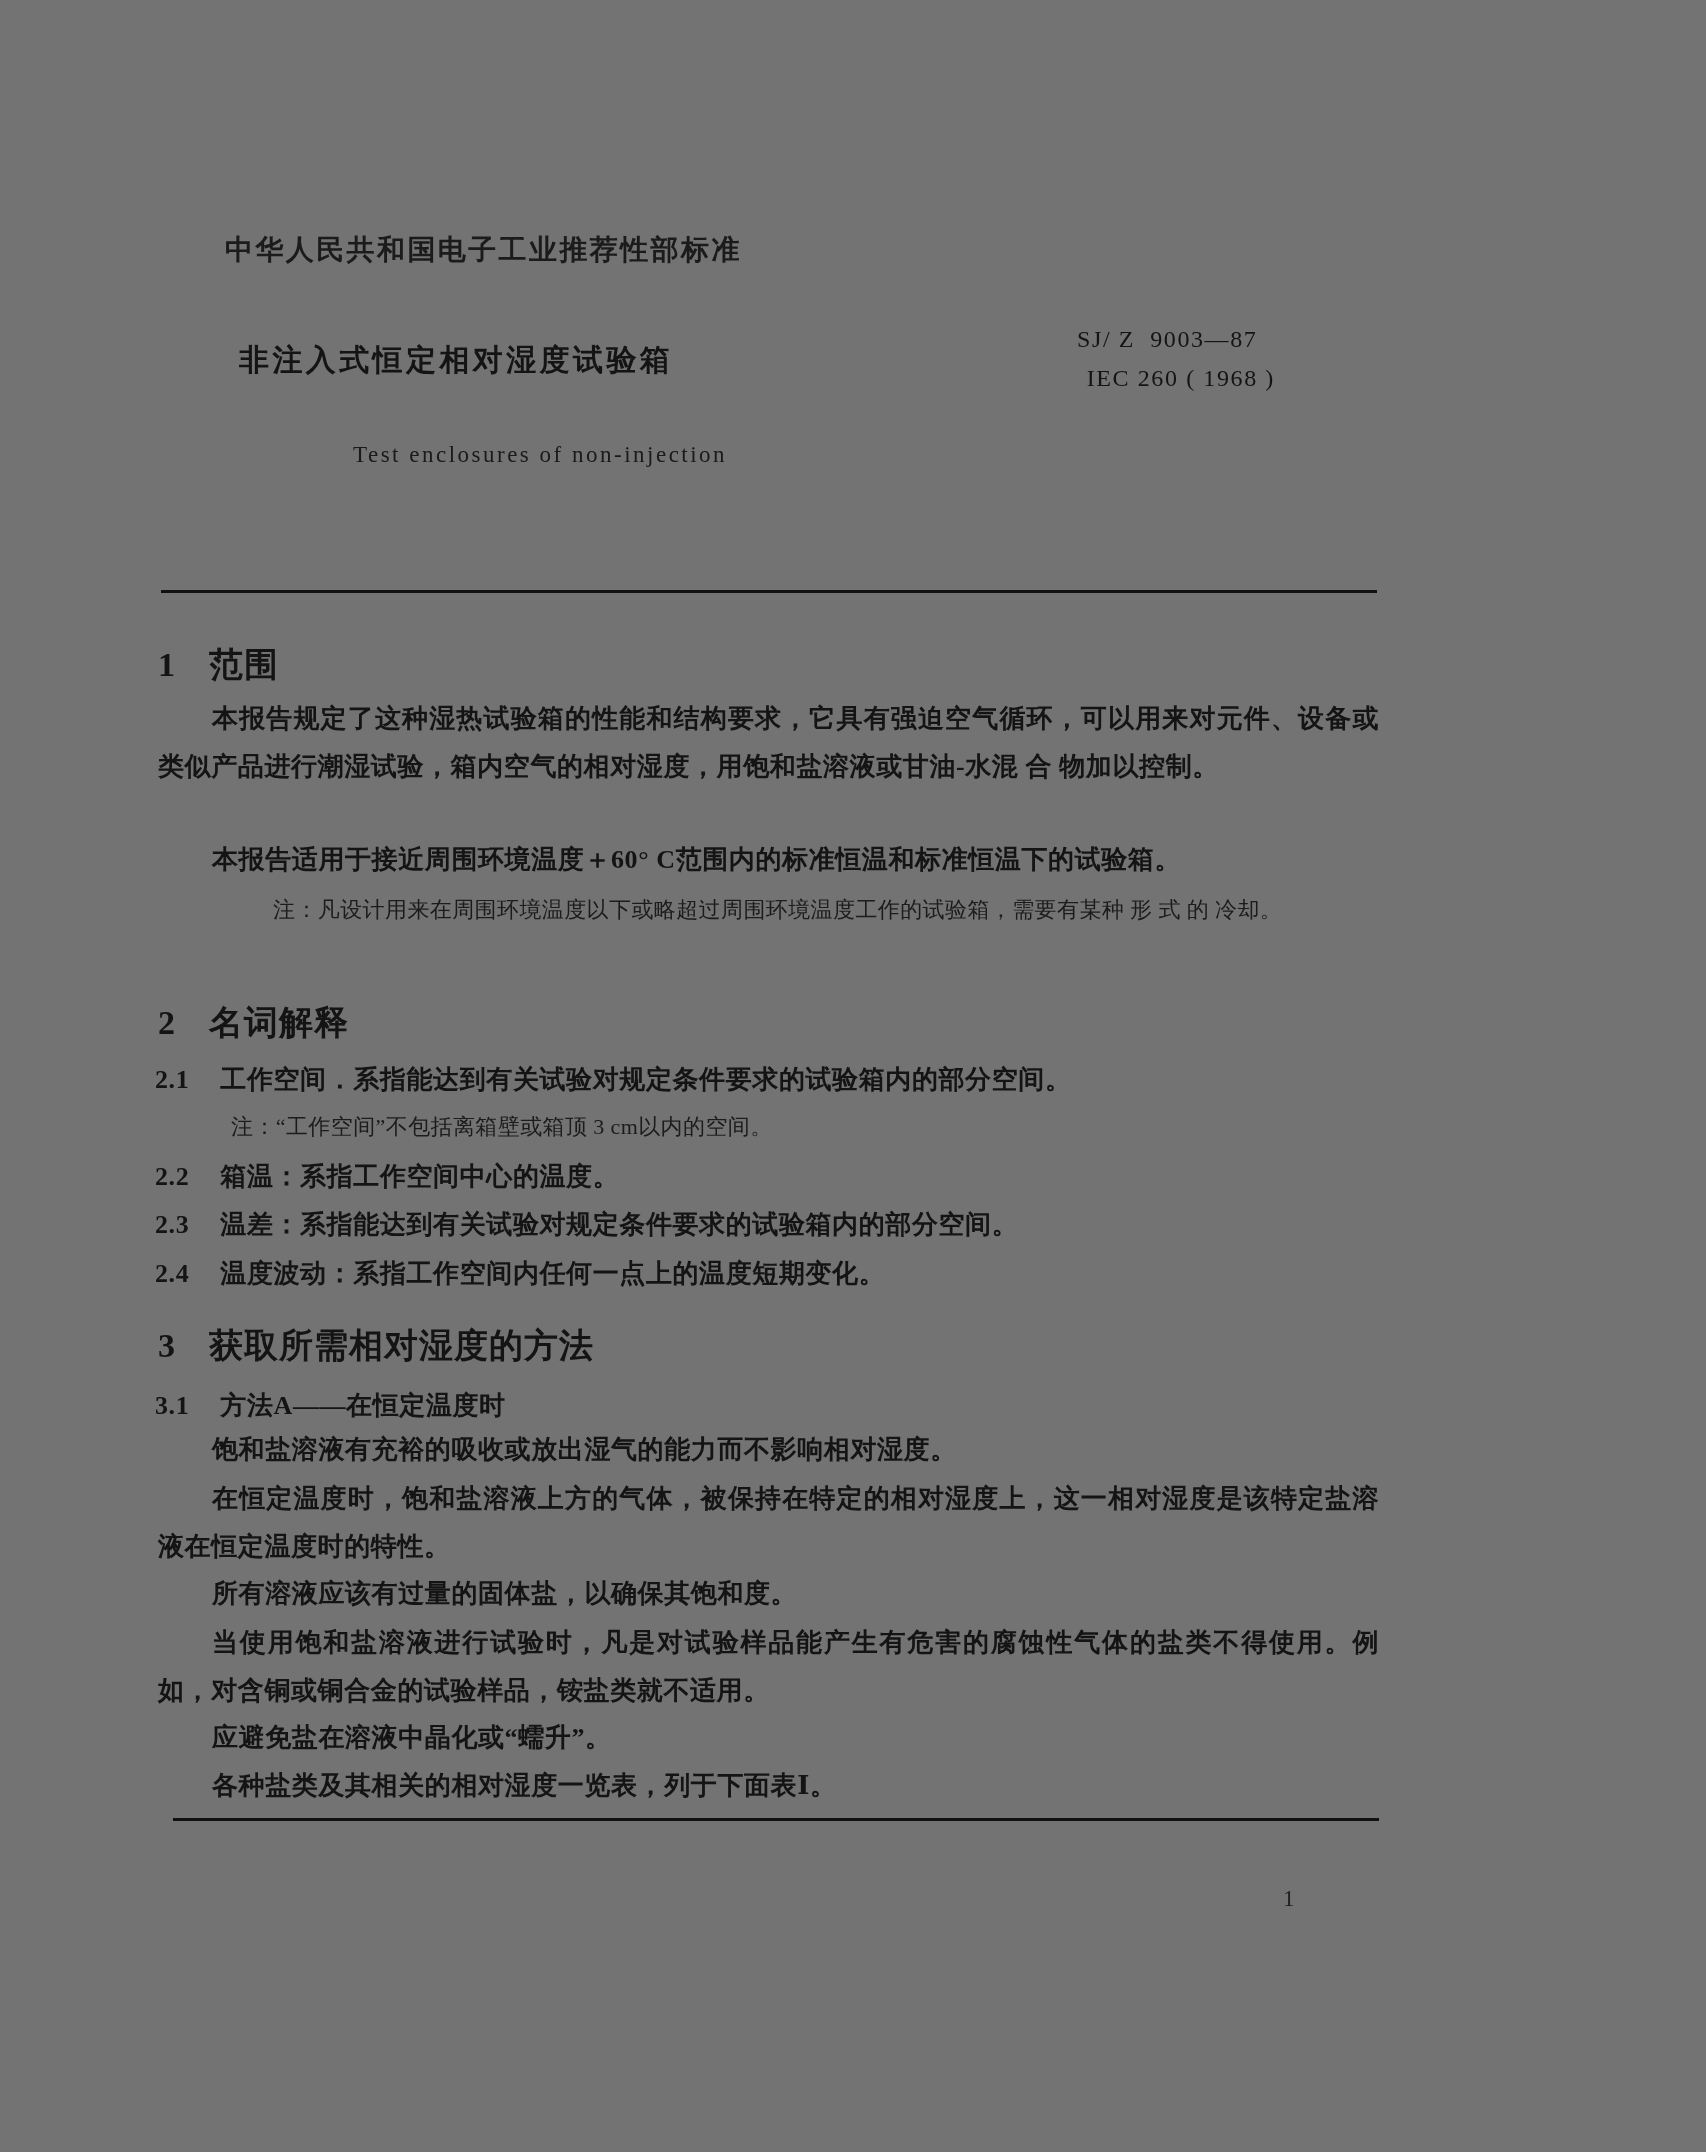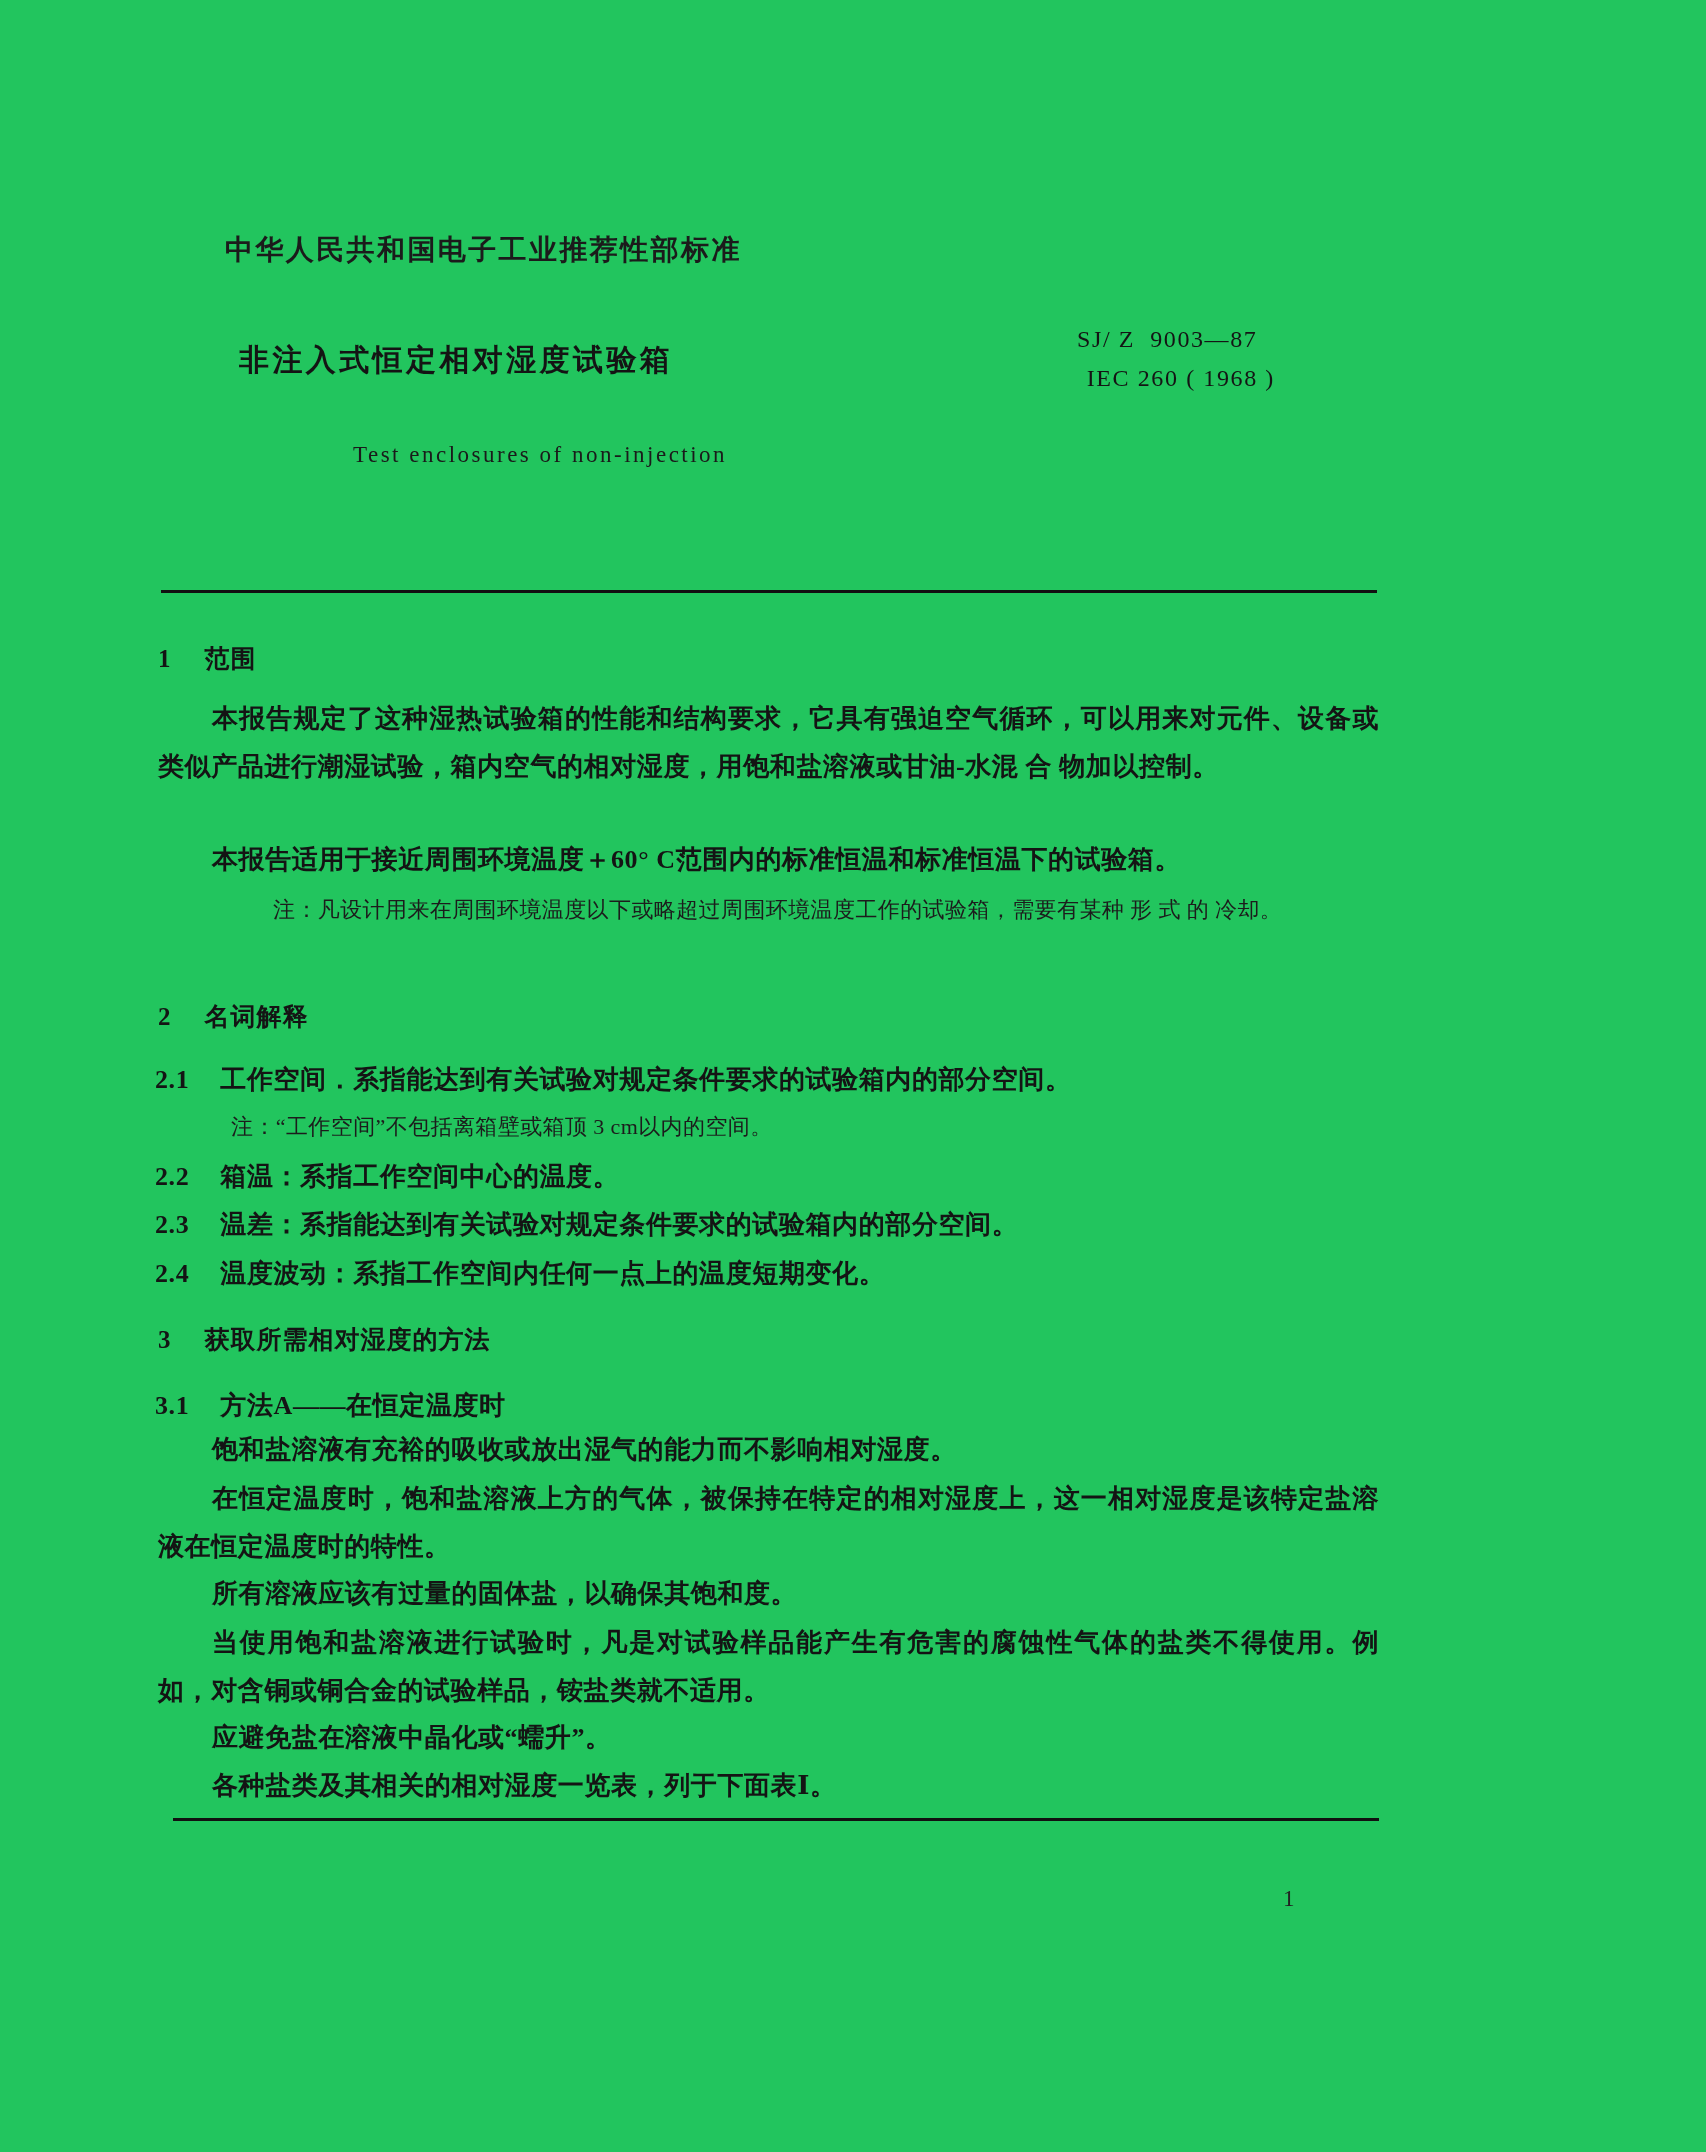"中华人民共和国电子工业推荐性部标准" .page { background: #22c55e -> #737373 }
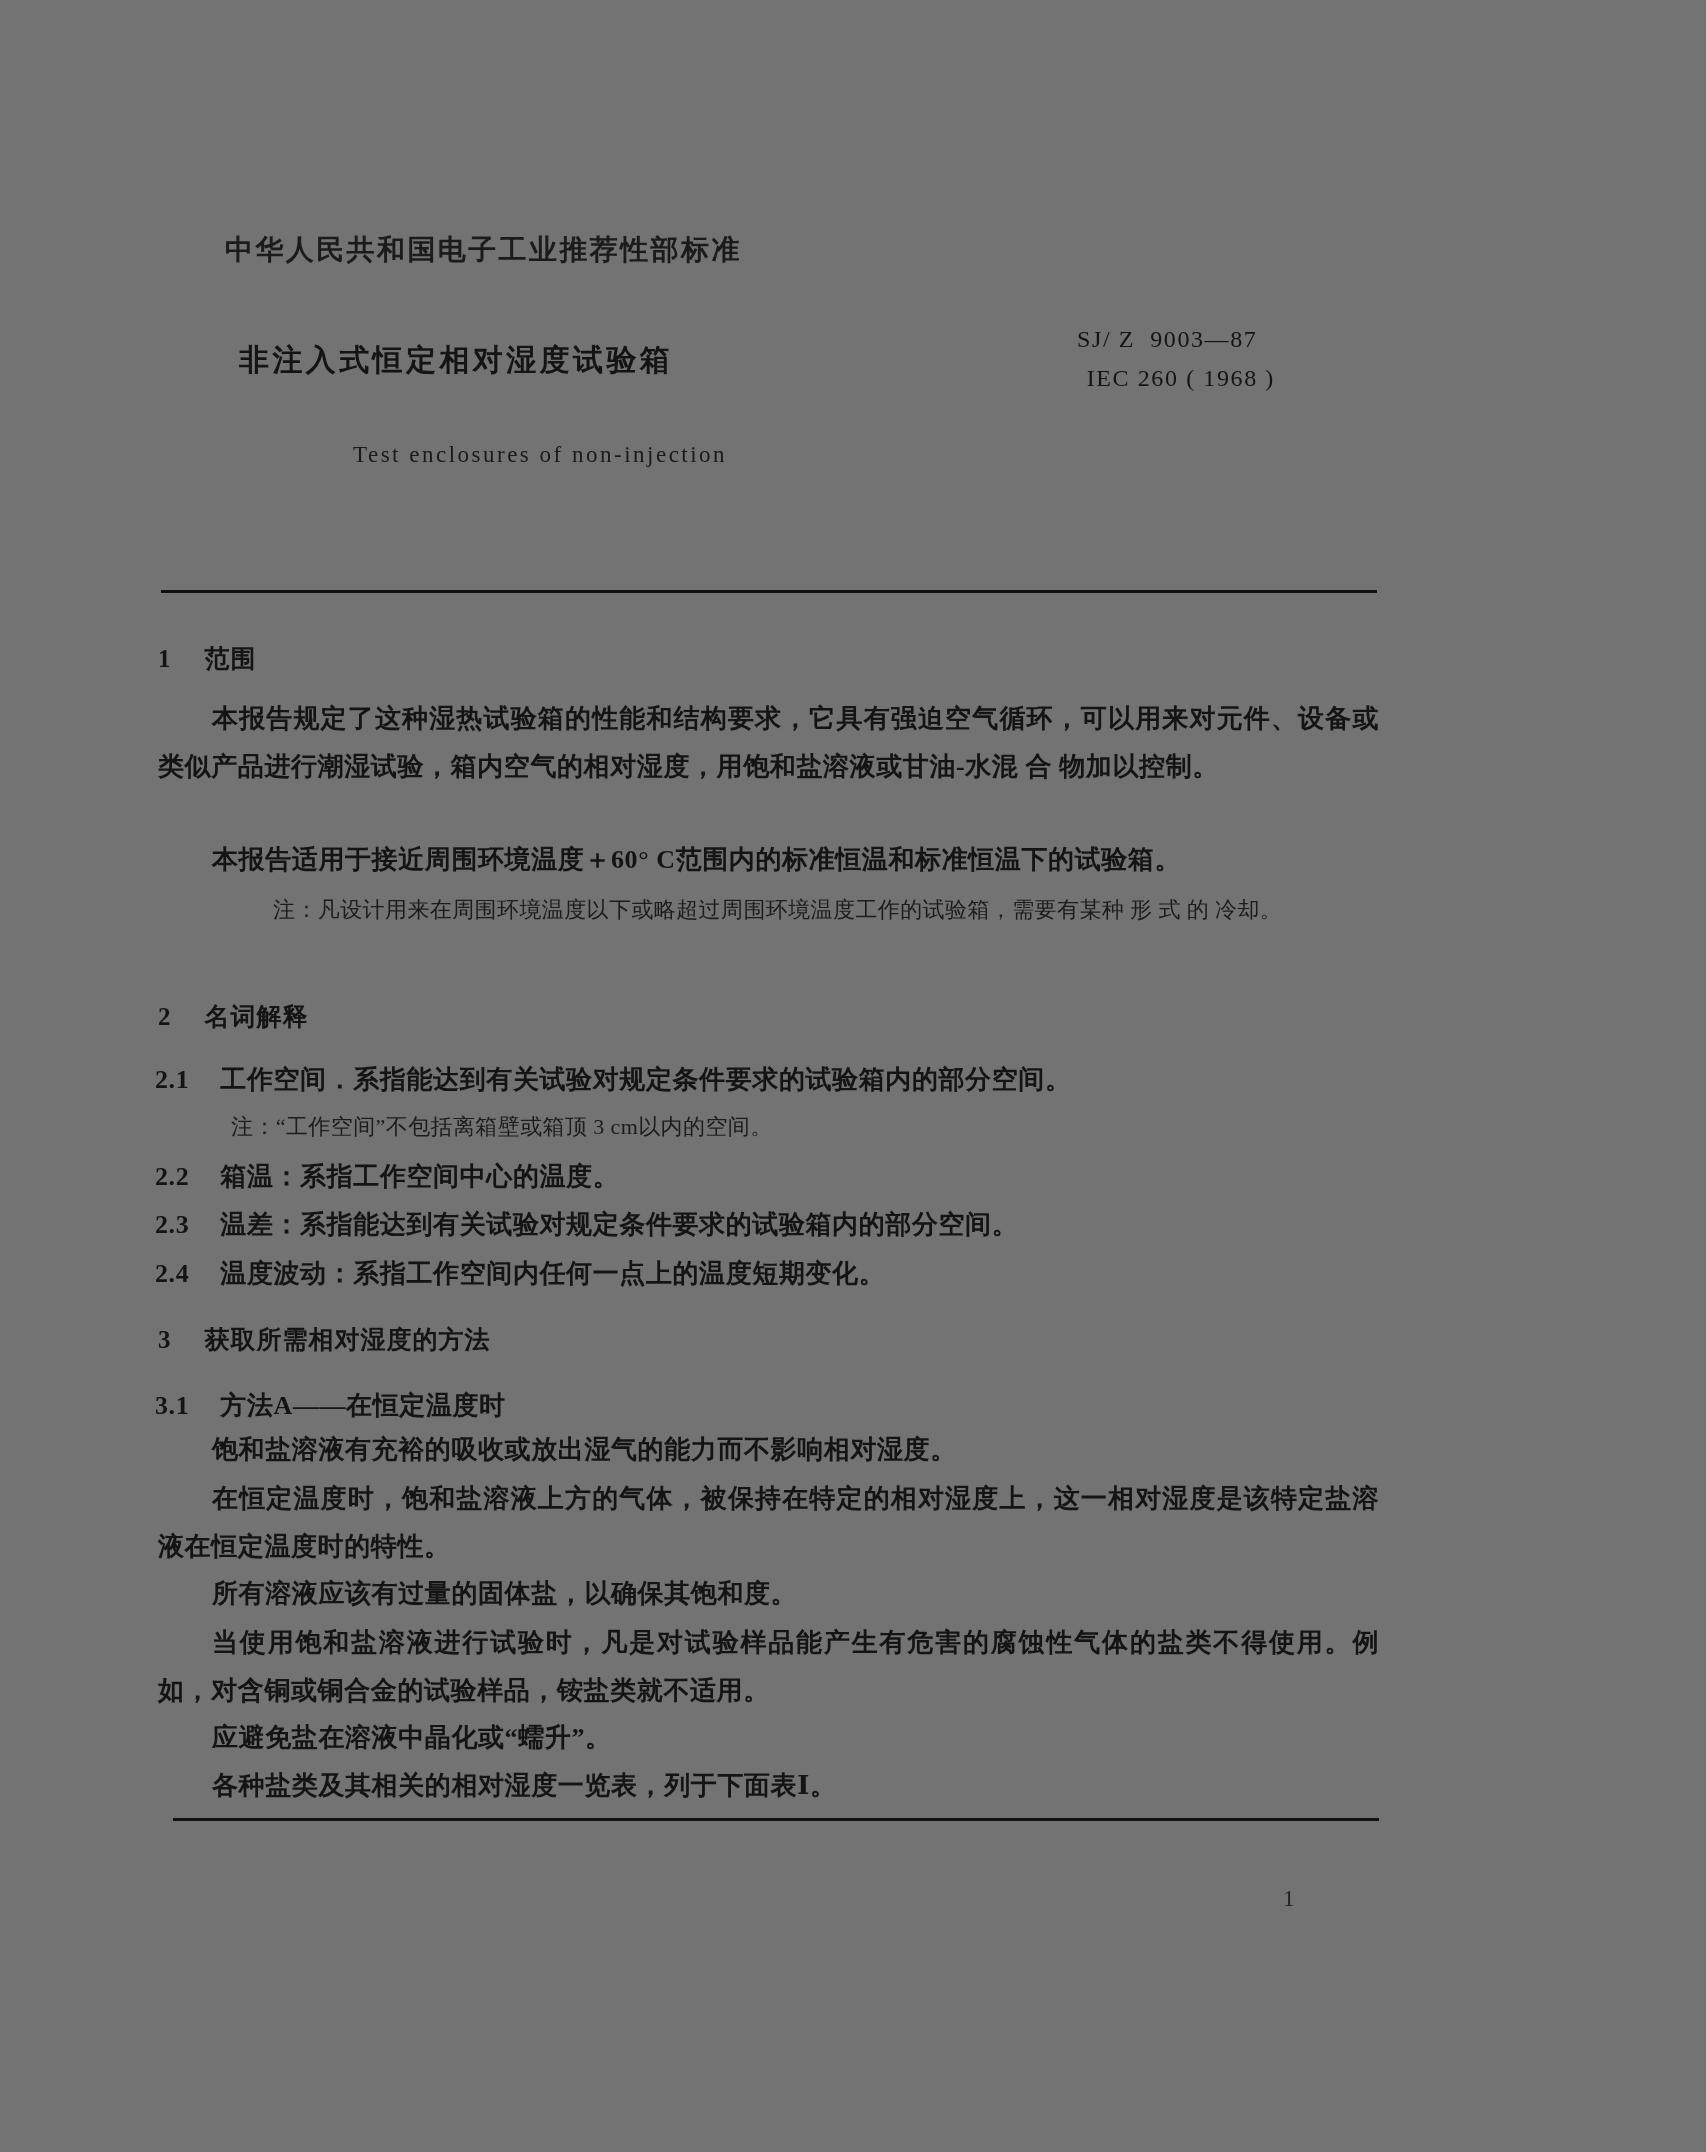"1 范围" .sec-head { font-size: 25px -> 34px }
